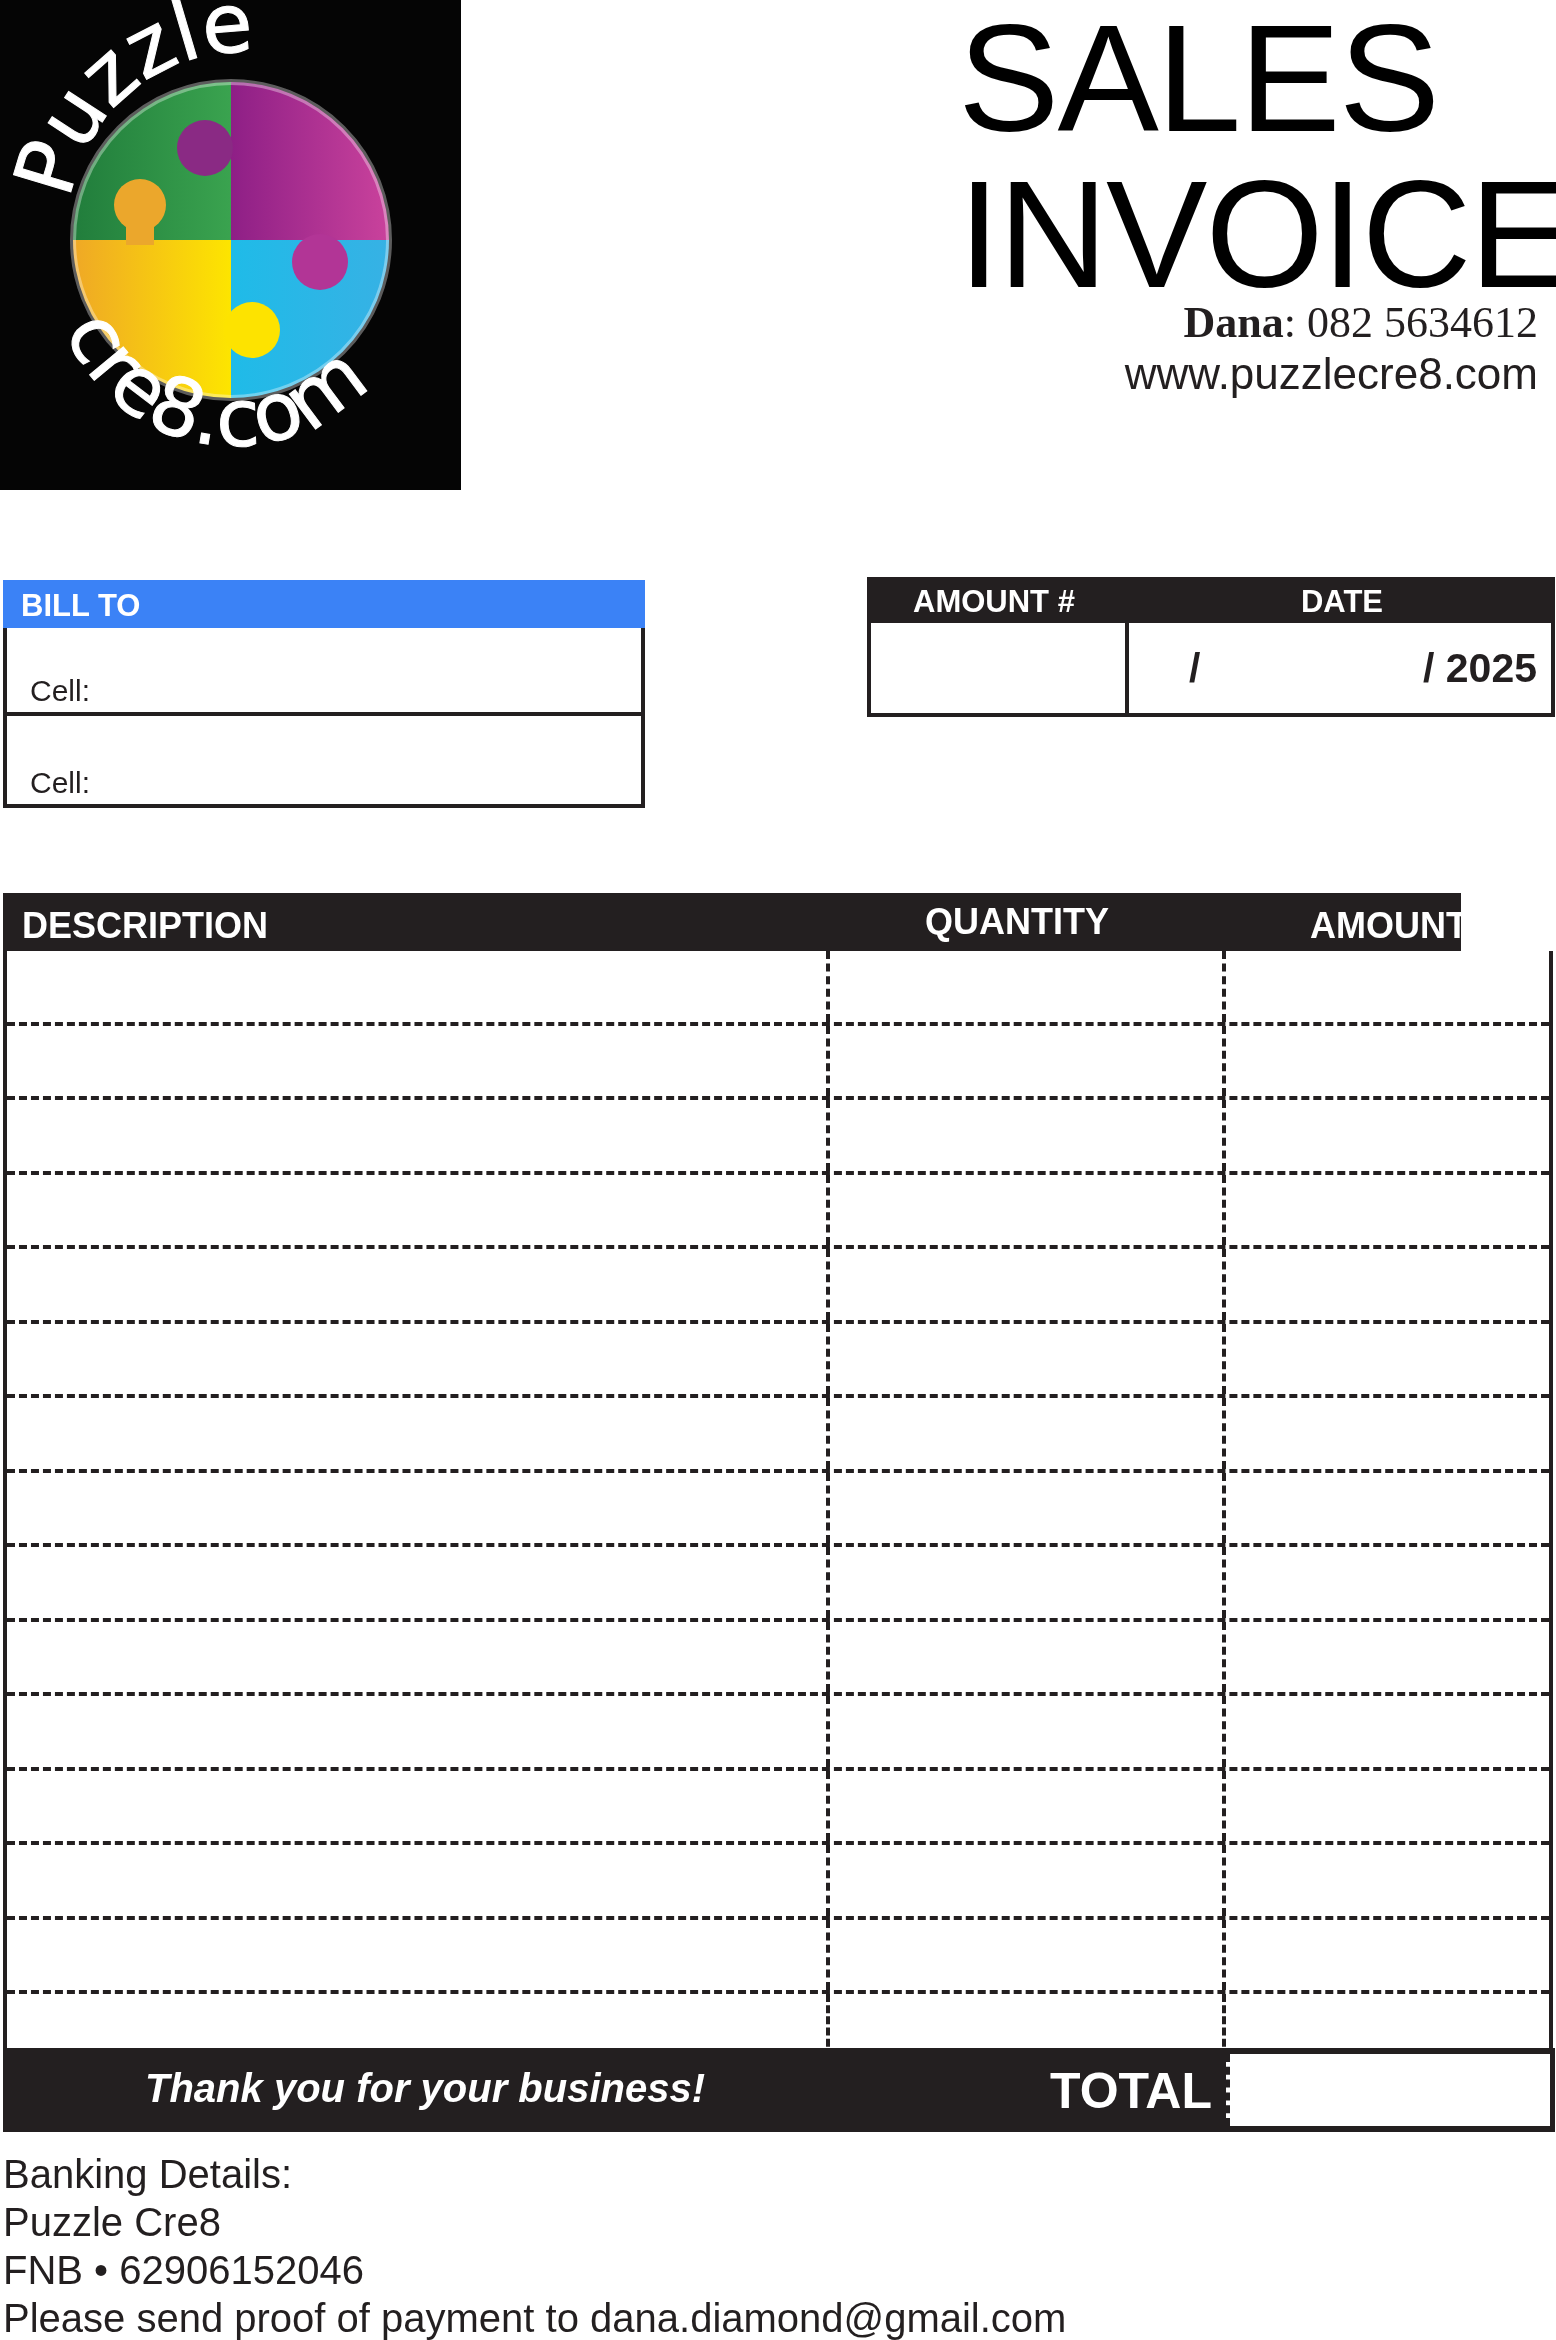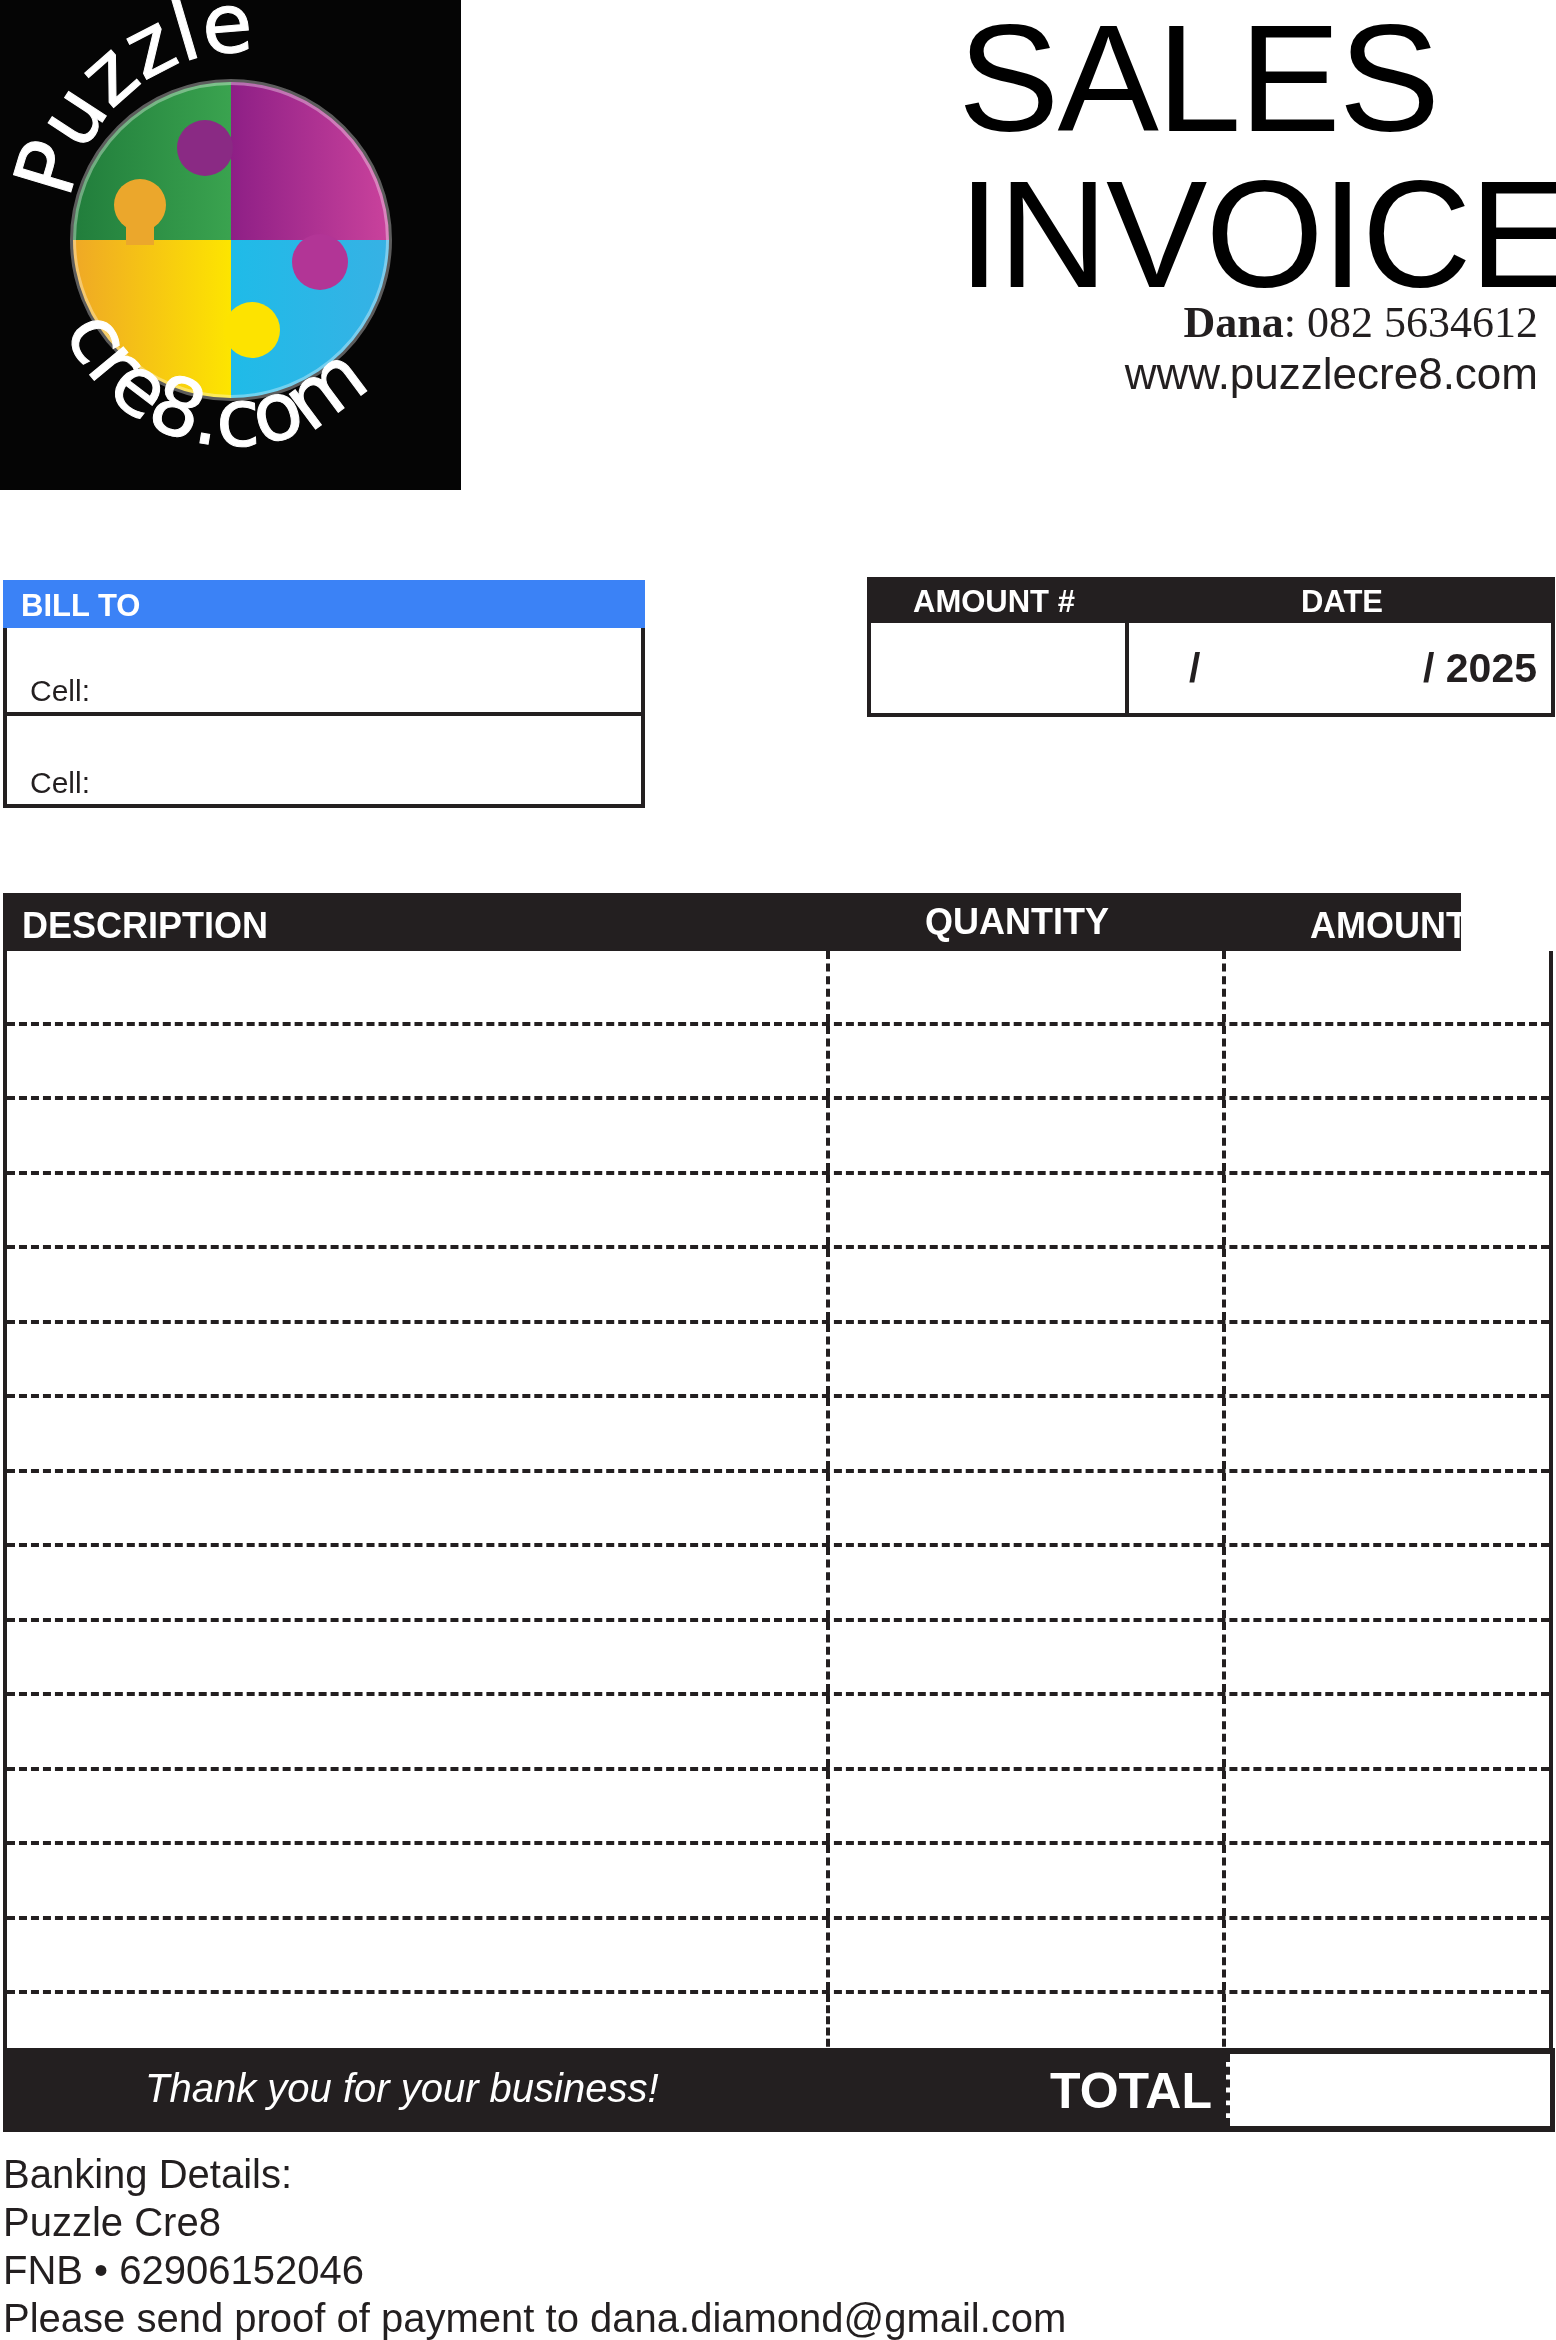"Thank you for your business!" #thanks { font-weight: 400 -> 700 }
